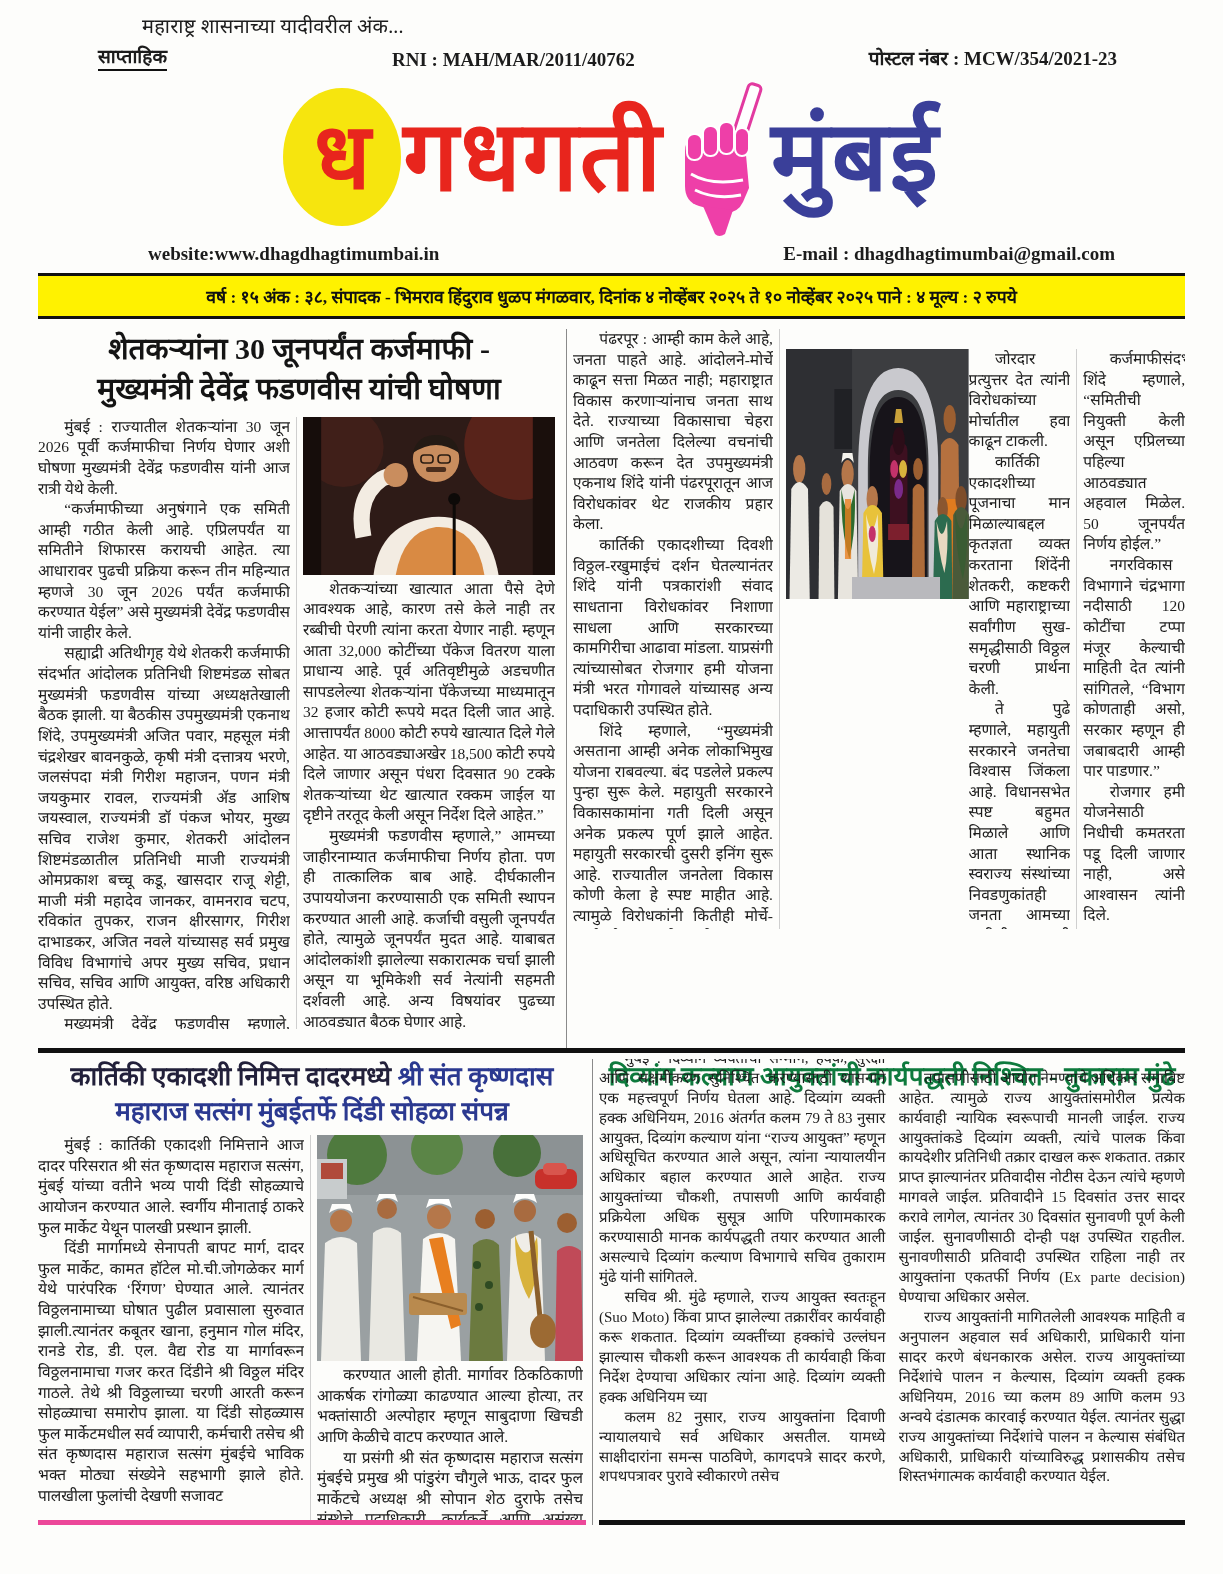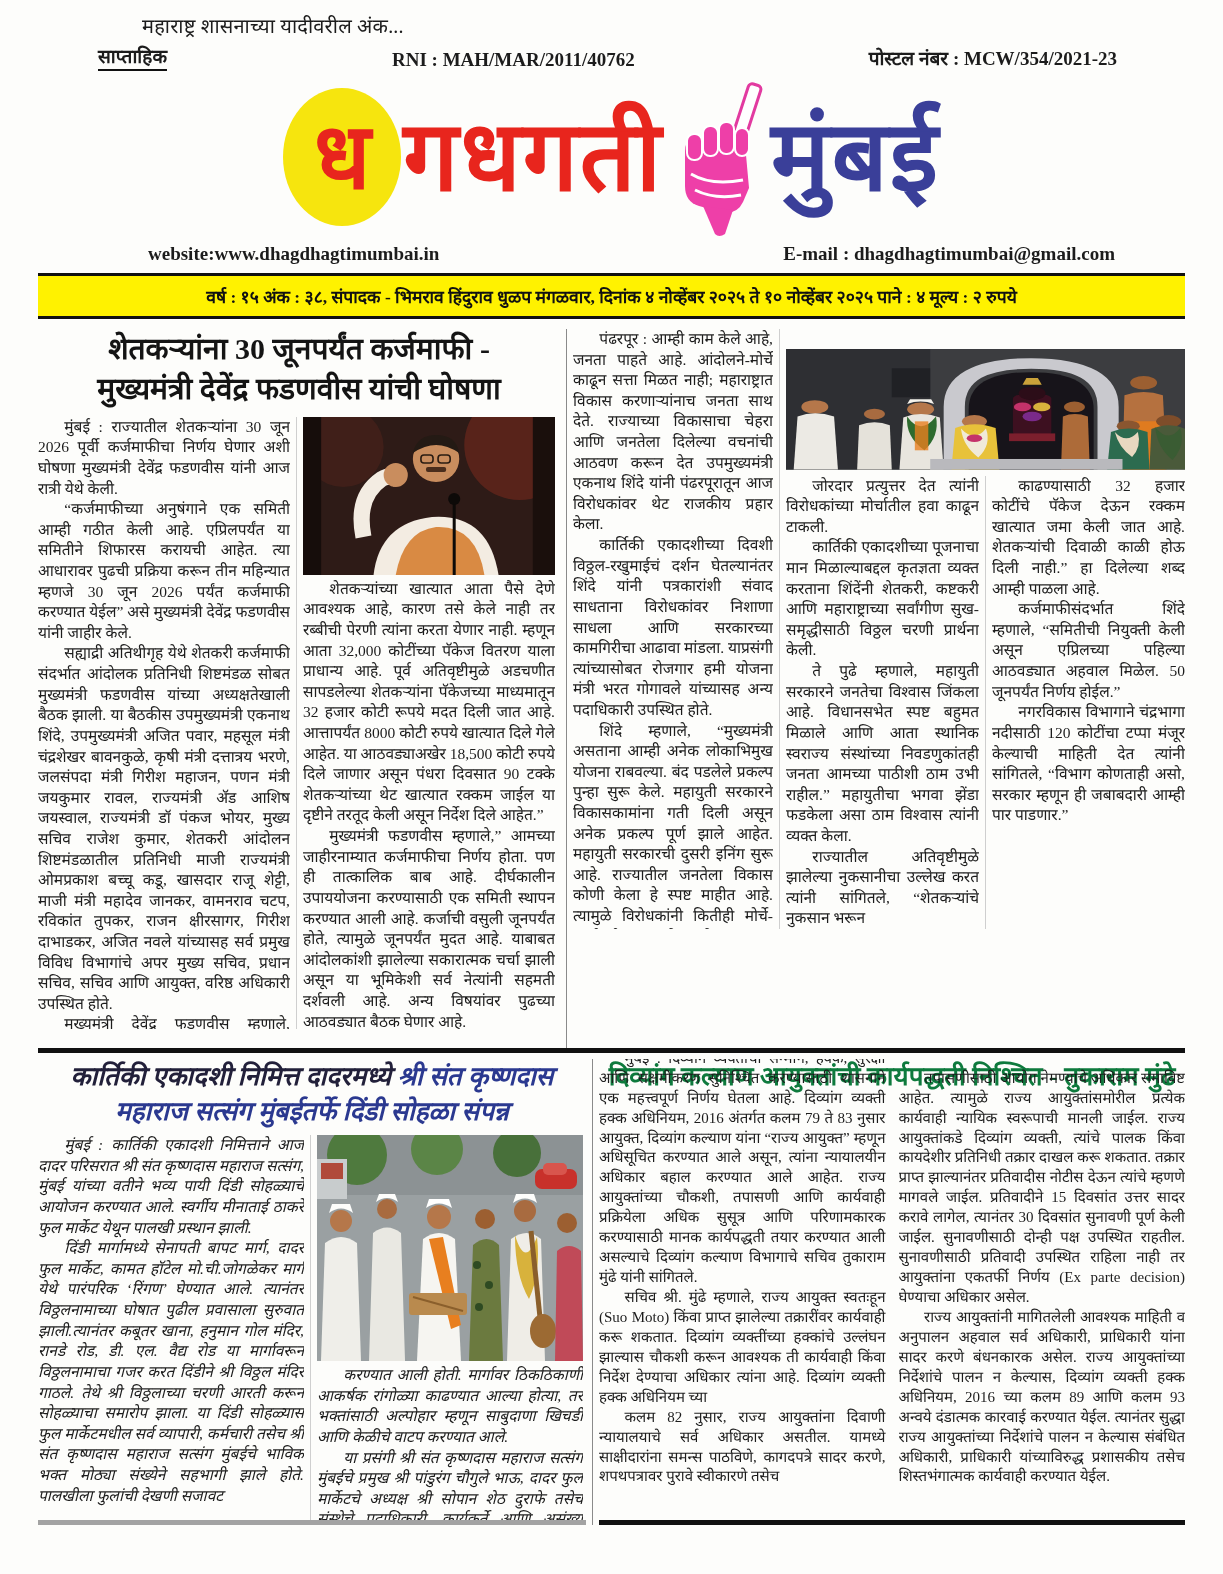"जोरदार प्रत्युत्तर देत त्यांनी" .right-part { flex-direction: column -> row }
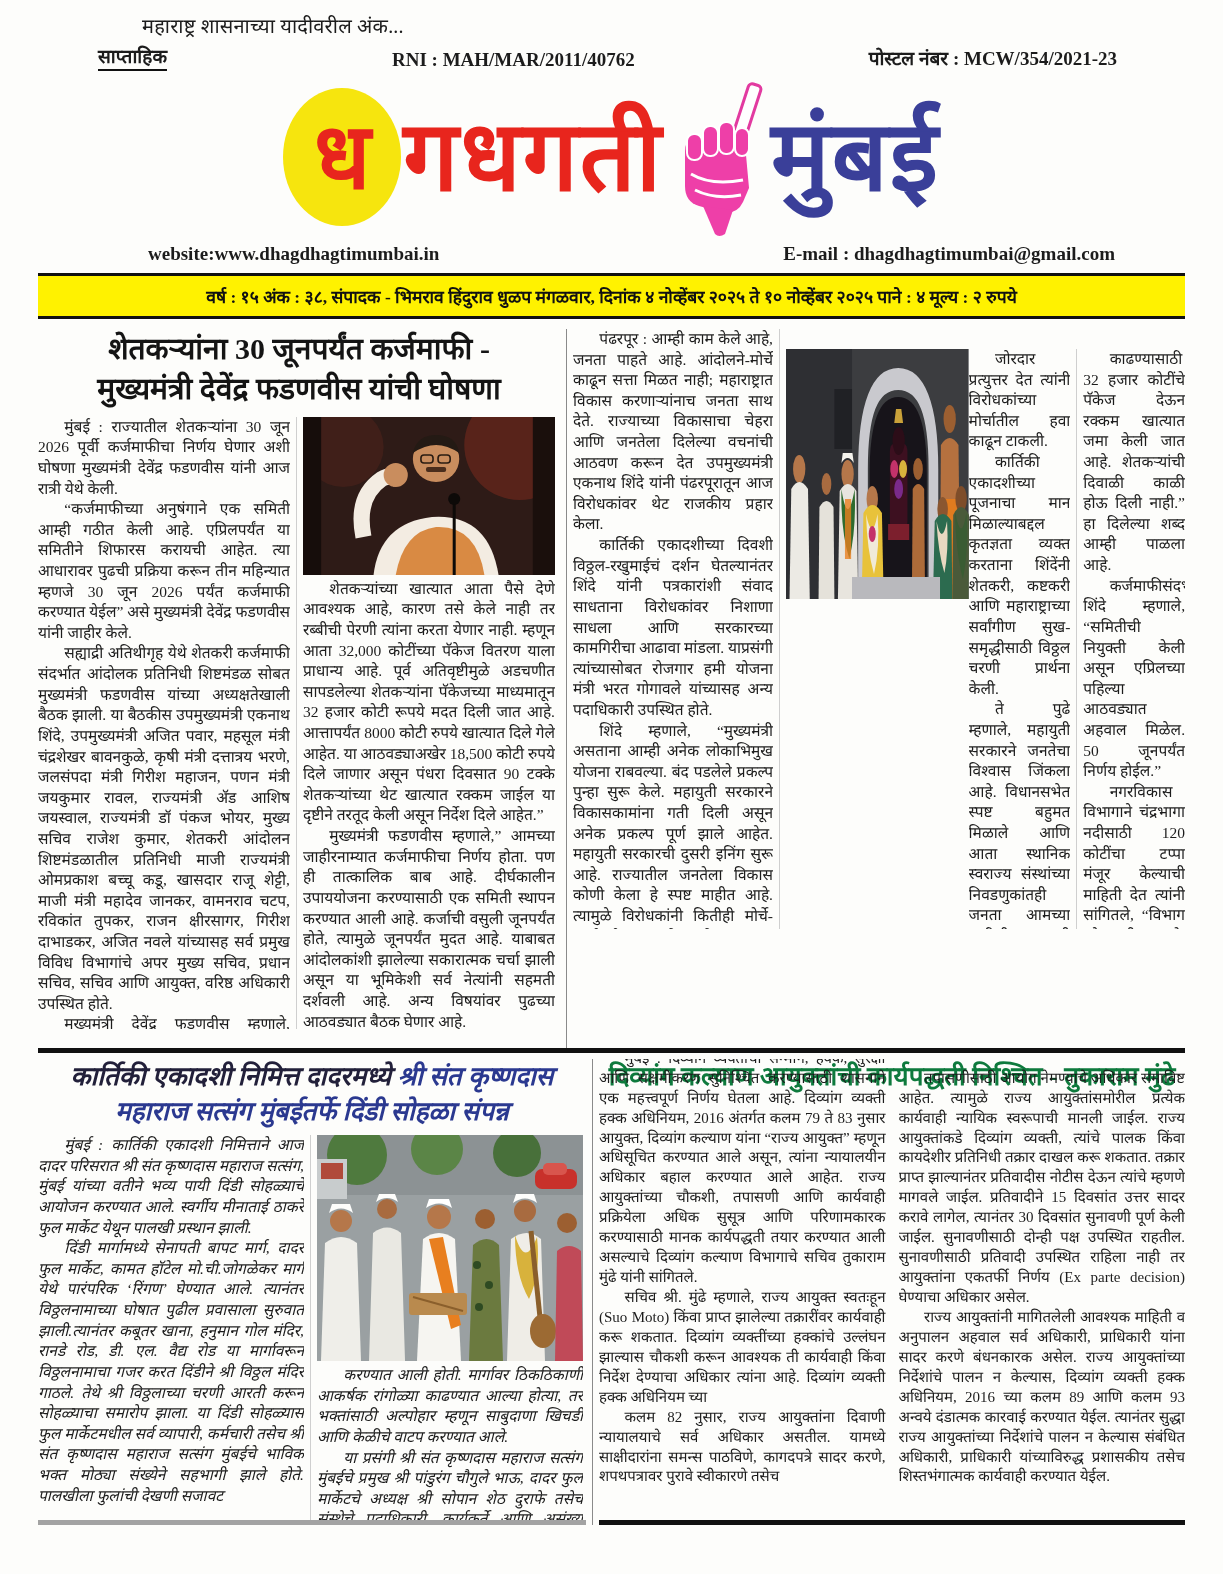"काढण्यासाठी 32 हजार कोटींचे पॅकेज" p { html: <p>काढण्यासाठी 32 हजार कोटींचे पॅकेज देऊन रक्कम खात्यात जमा केली जात आहे. शेतकऱ्यांची दिवाळी काळी होऊ दिली नाही.” हा दिलेल्या शब्द आम्ही पाळला आहे.</p> -> none }
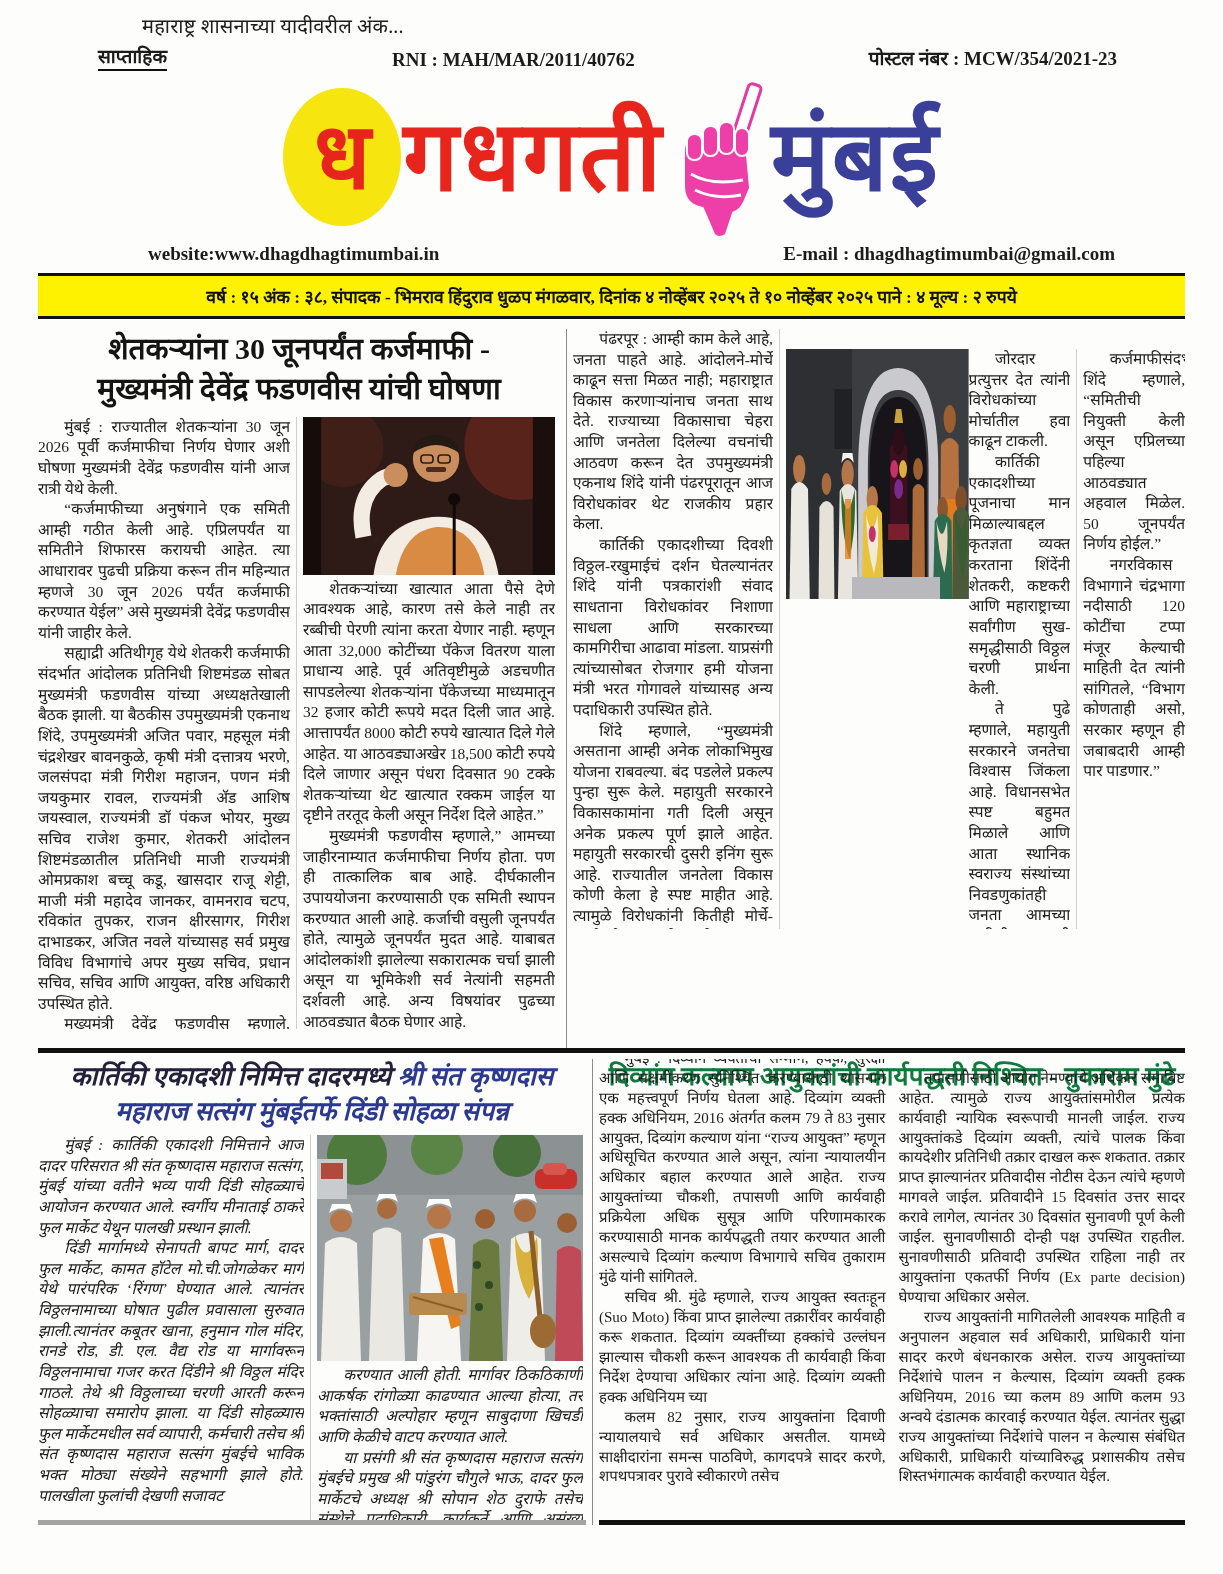"रोजगार हमी योजनेसाठी निधीची कमतरता" p { html: none -> <p>रोजगार हमी योजनेसाठी निधीची कमतरता पडू दिली जाणार नाही, असे आश्वासन त्यांनी दिले.</p> }
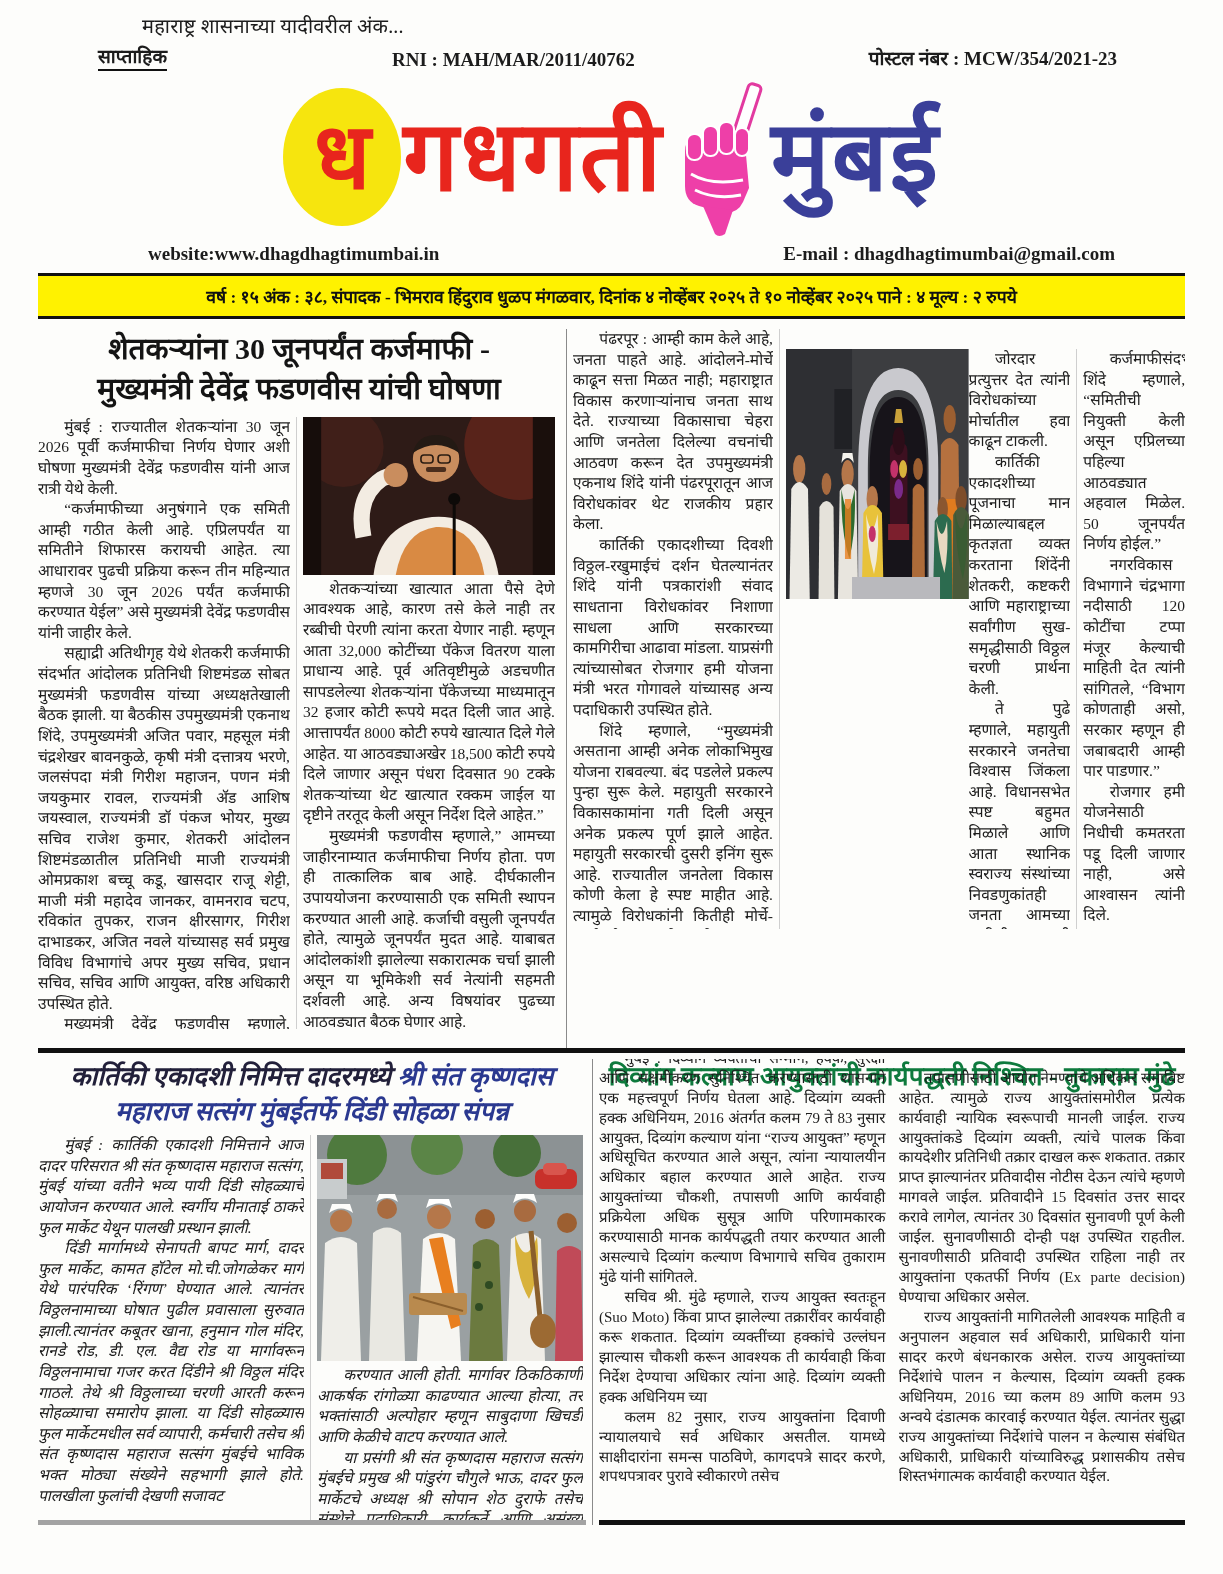"कार्तिकी एकादशी निमित्त दादरमध्ये श्री" .art-dindi { border-bottom: 5px solid #a3a3a3 -> 5px solid #ec4899; font-style: italic -> none }
